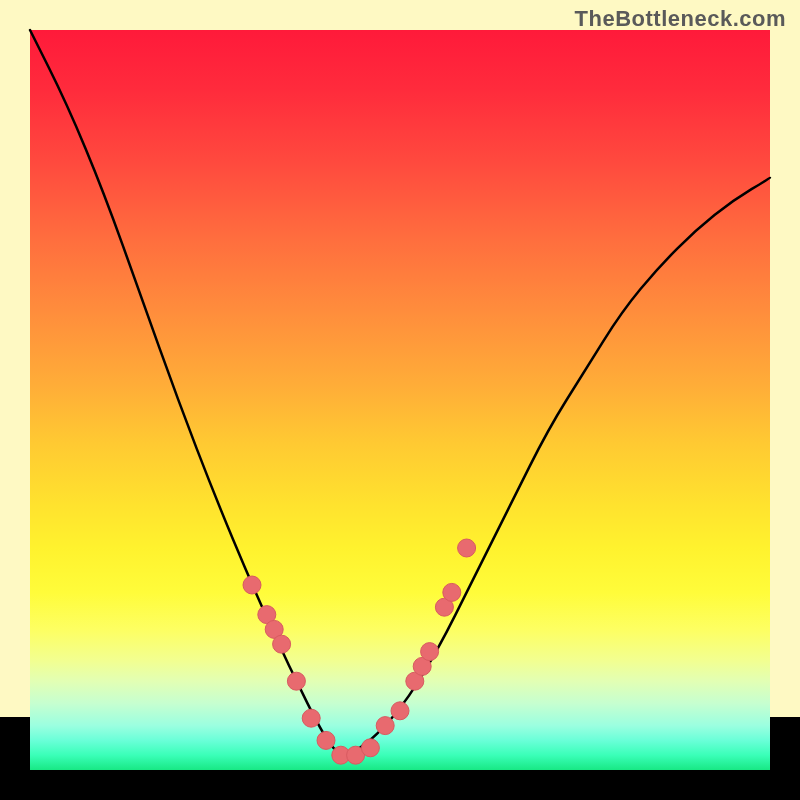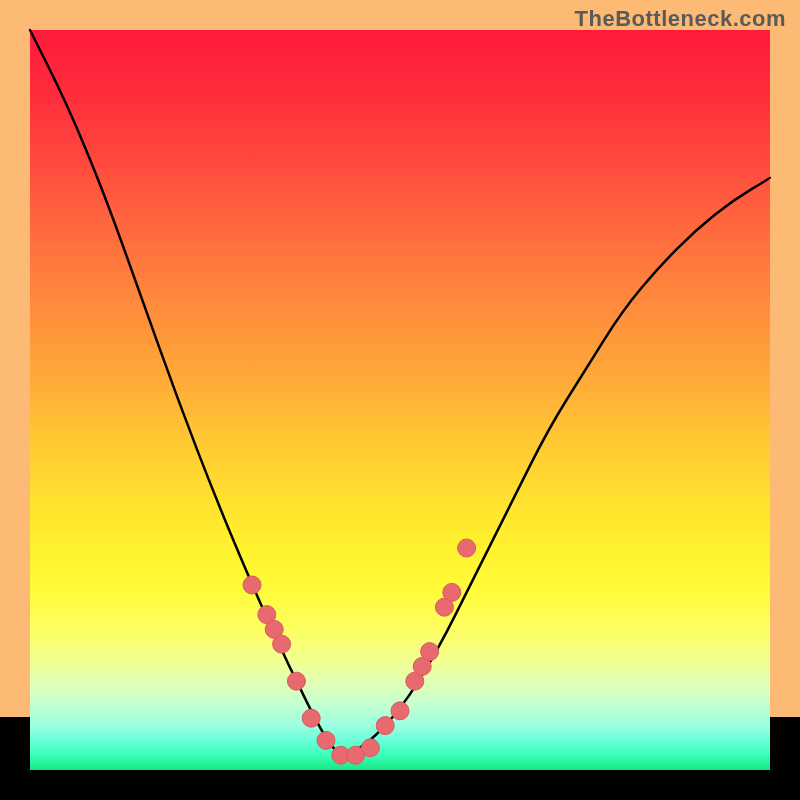"TheBottleneck.com" .frame { background: #fdba74 -> #fef9c3 }
